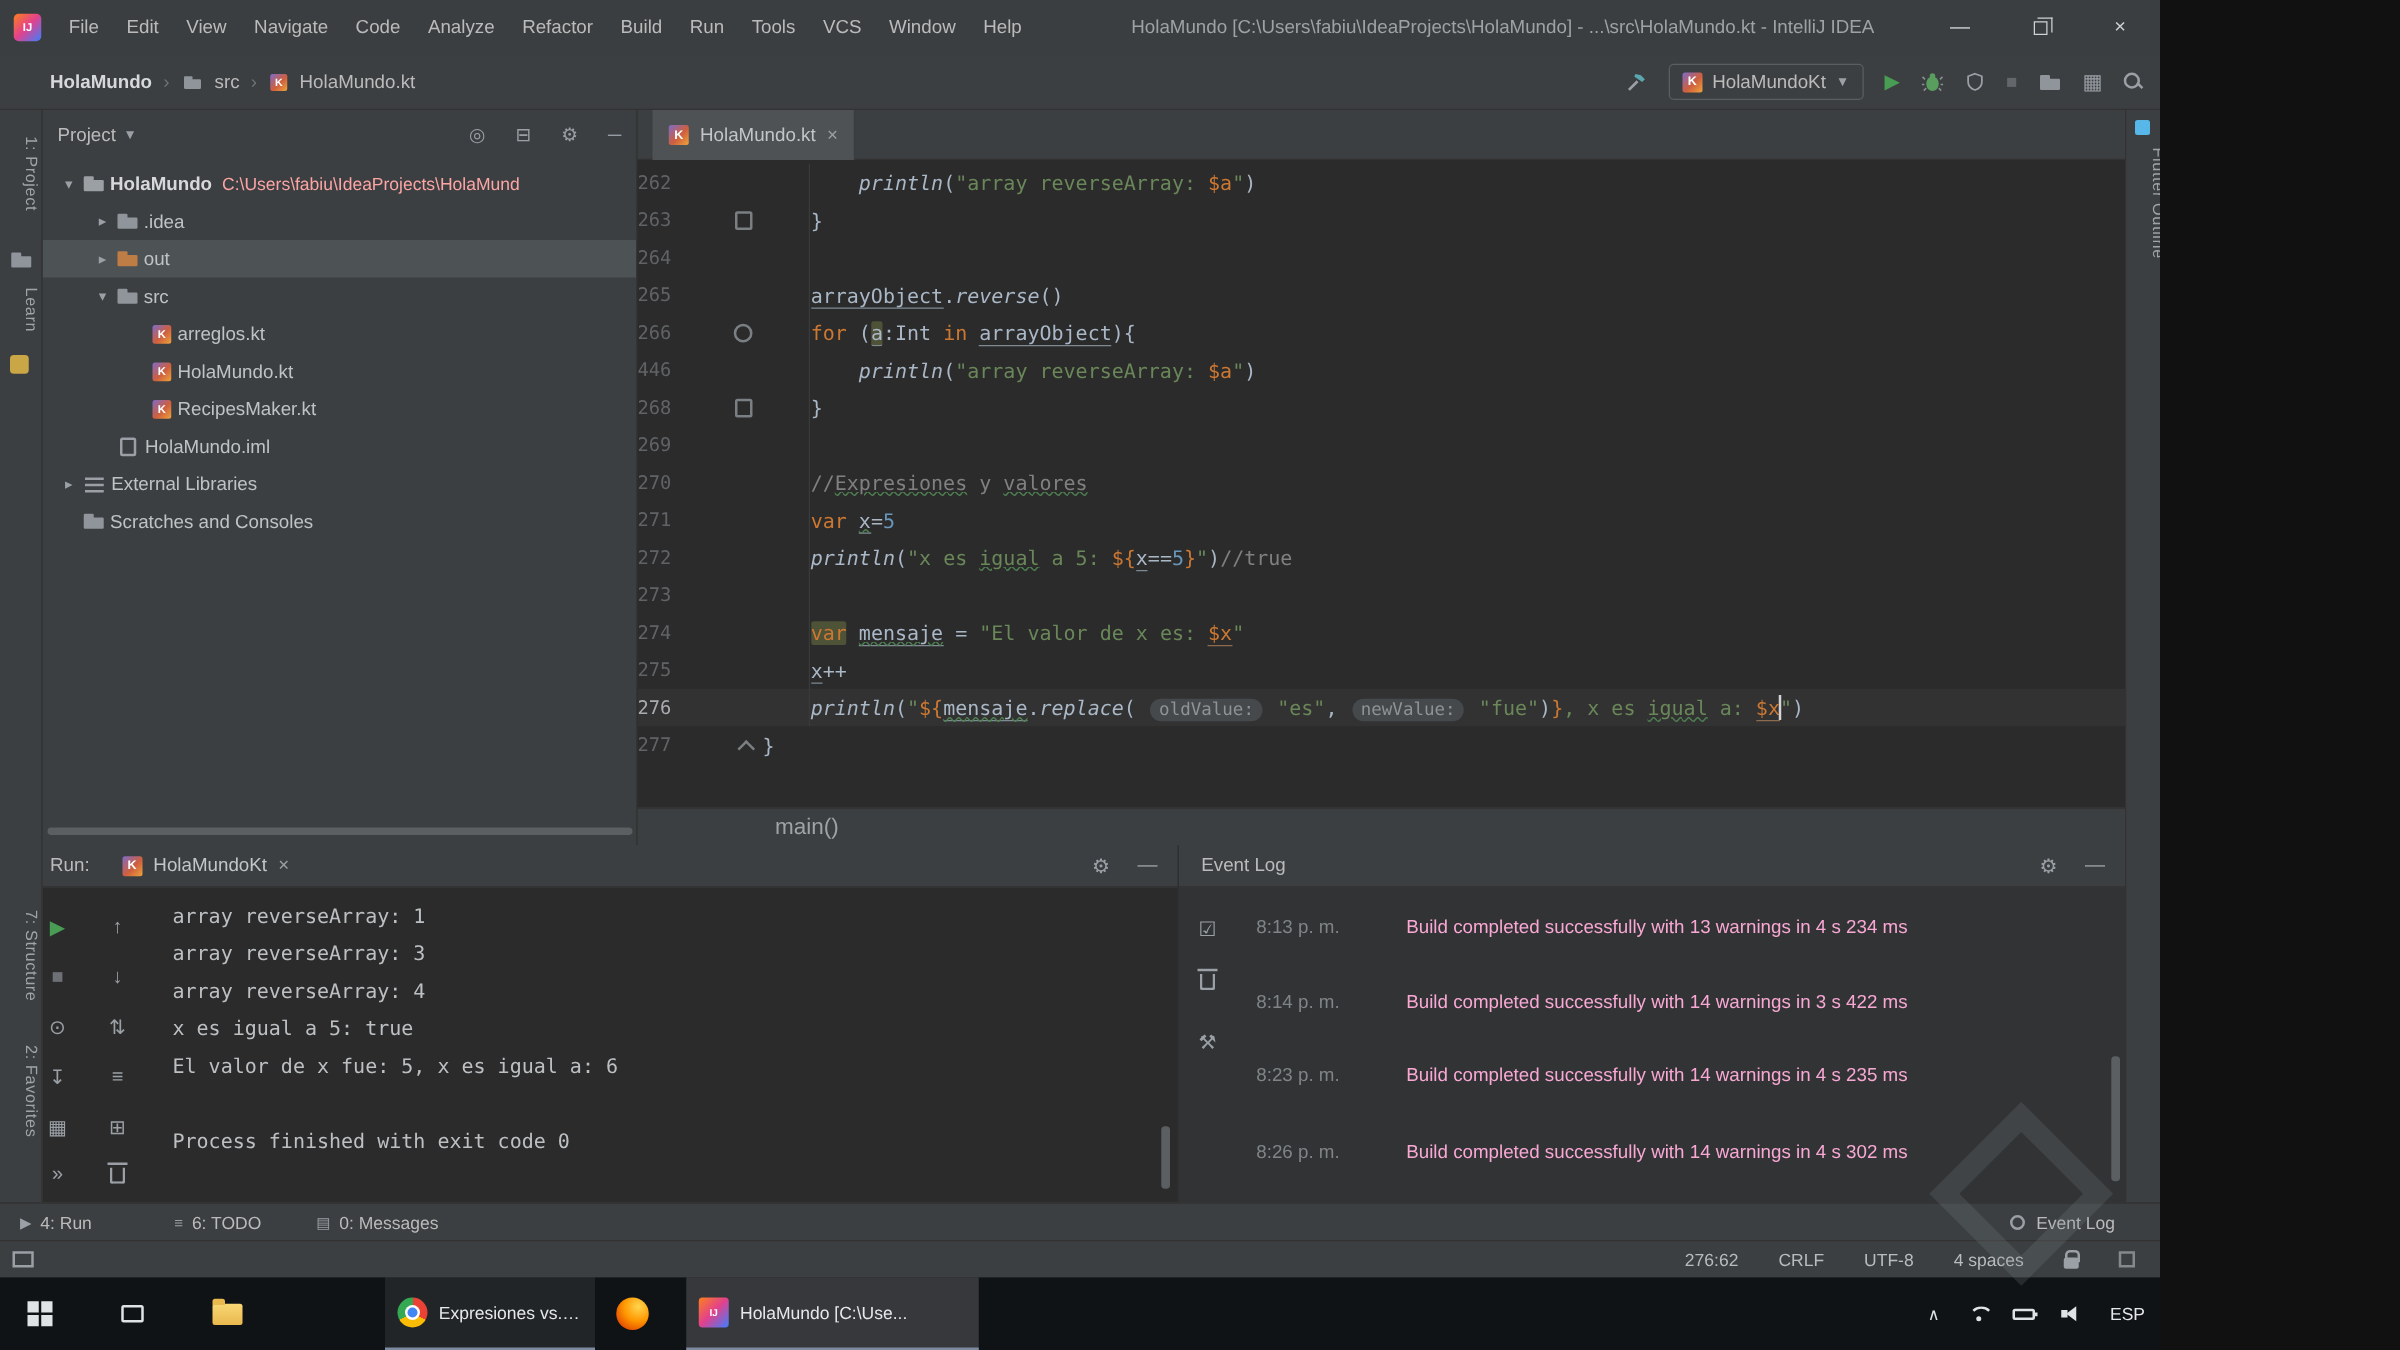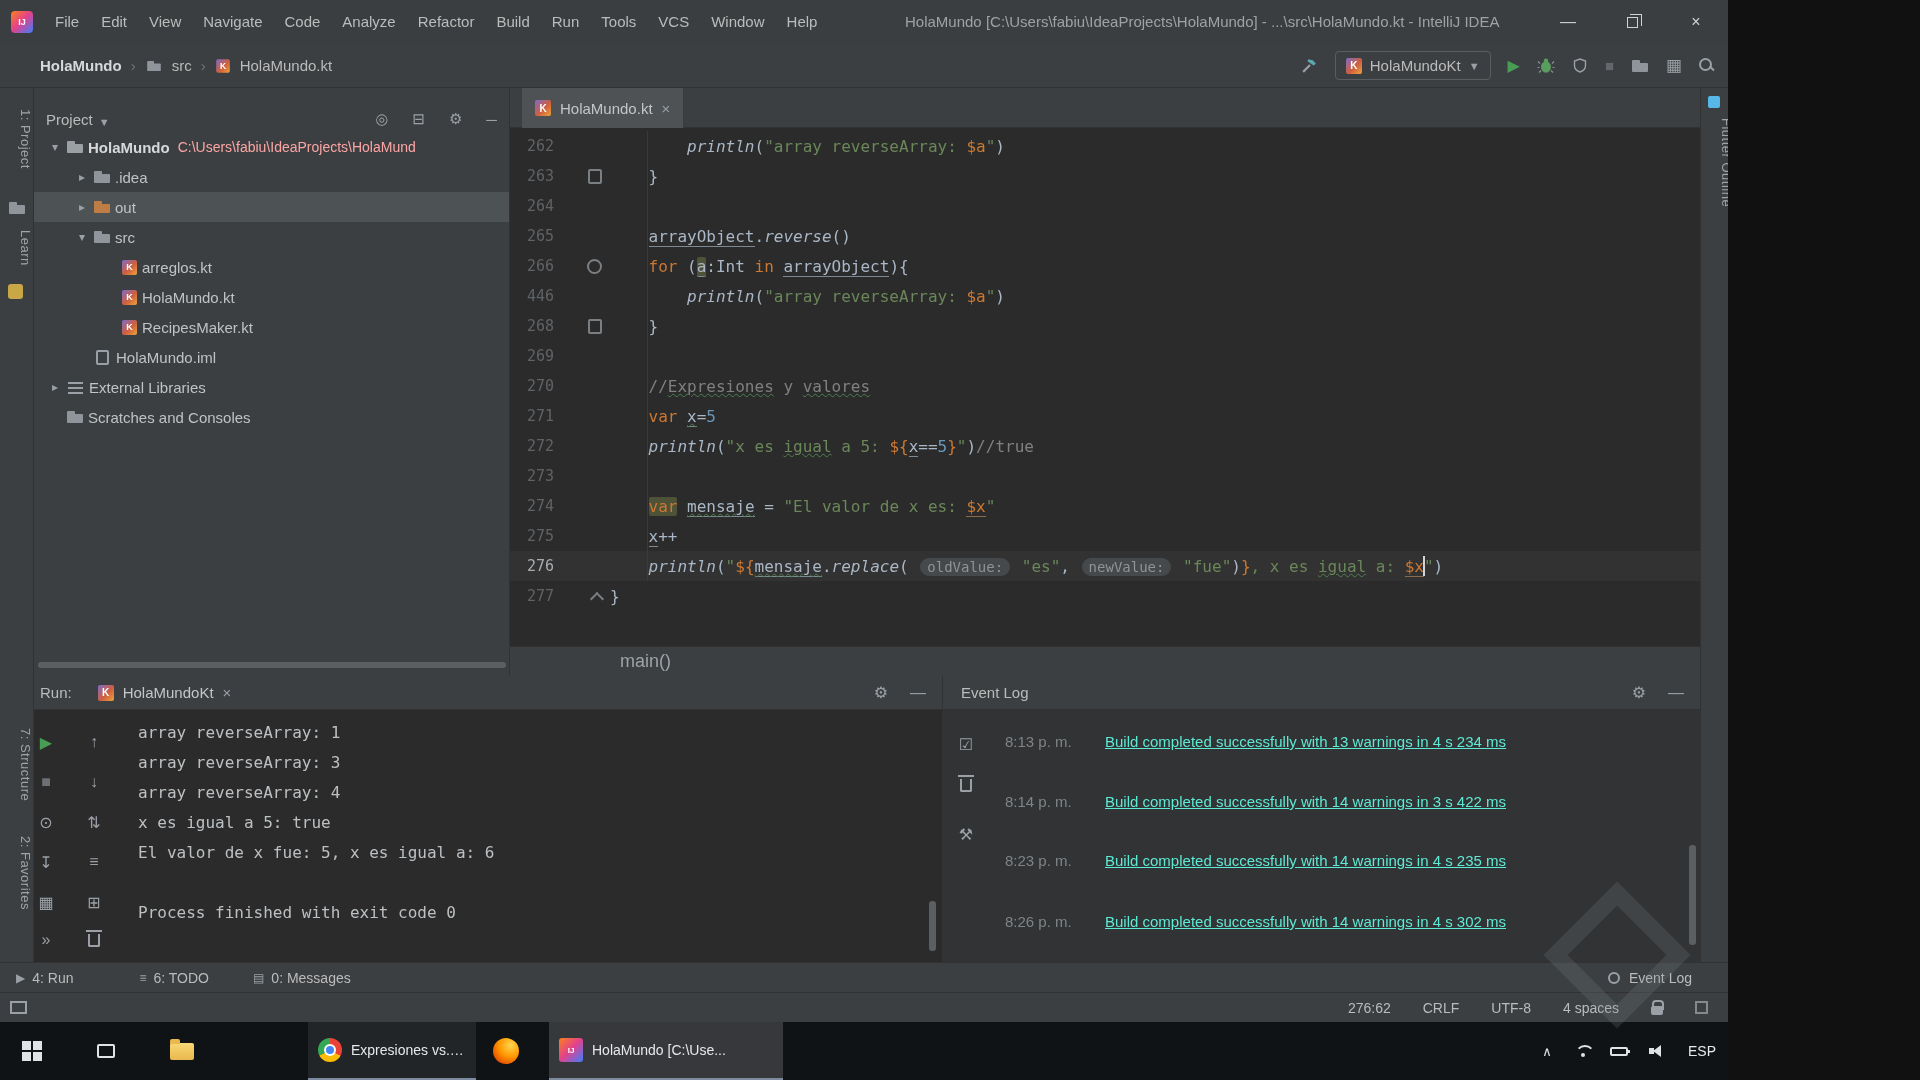"Project" .panel-head { align-items: flex-end -> center }
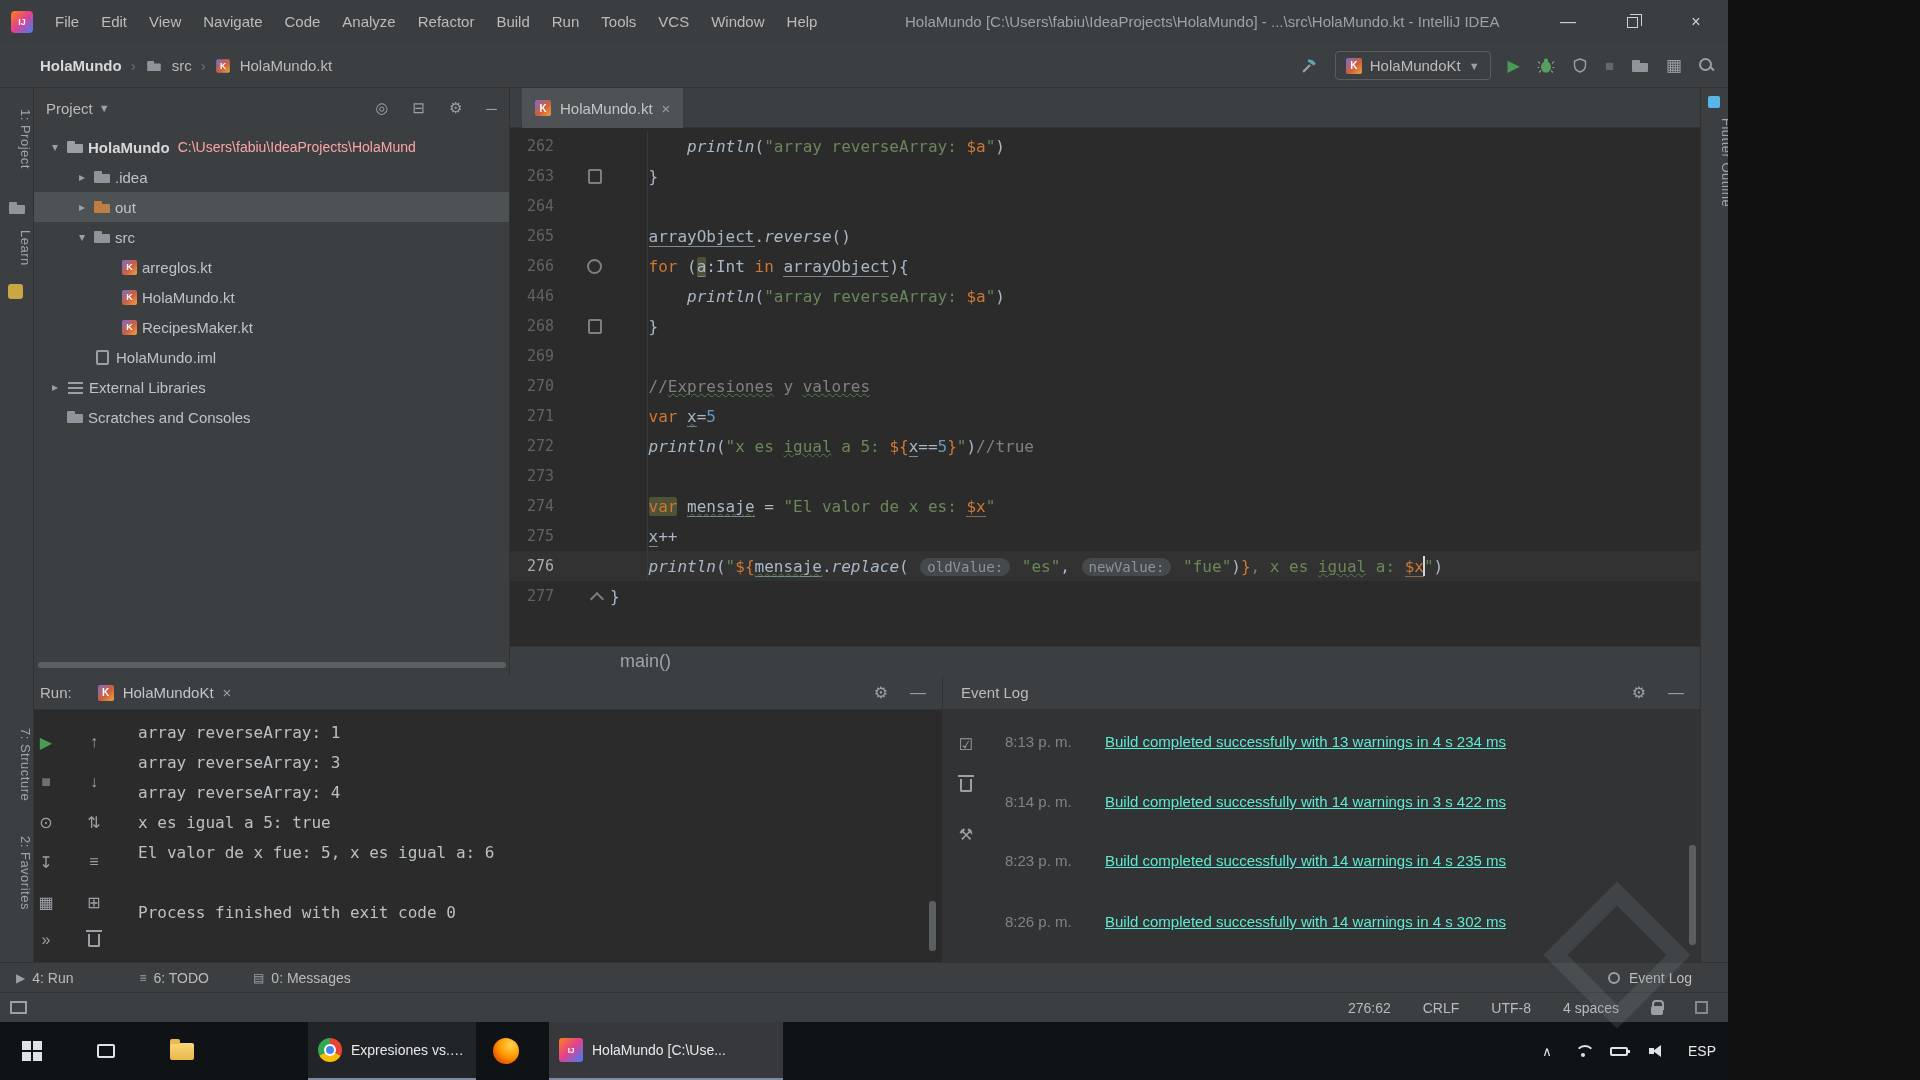"262" .ln { text-align: right -> none }
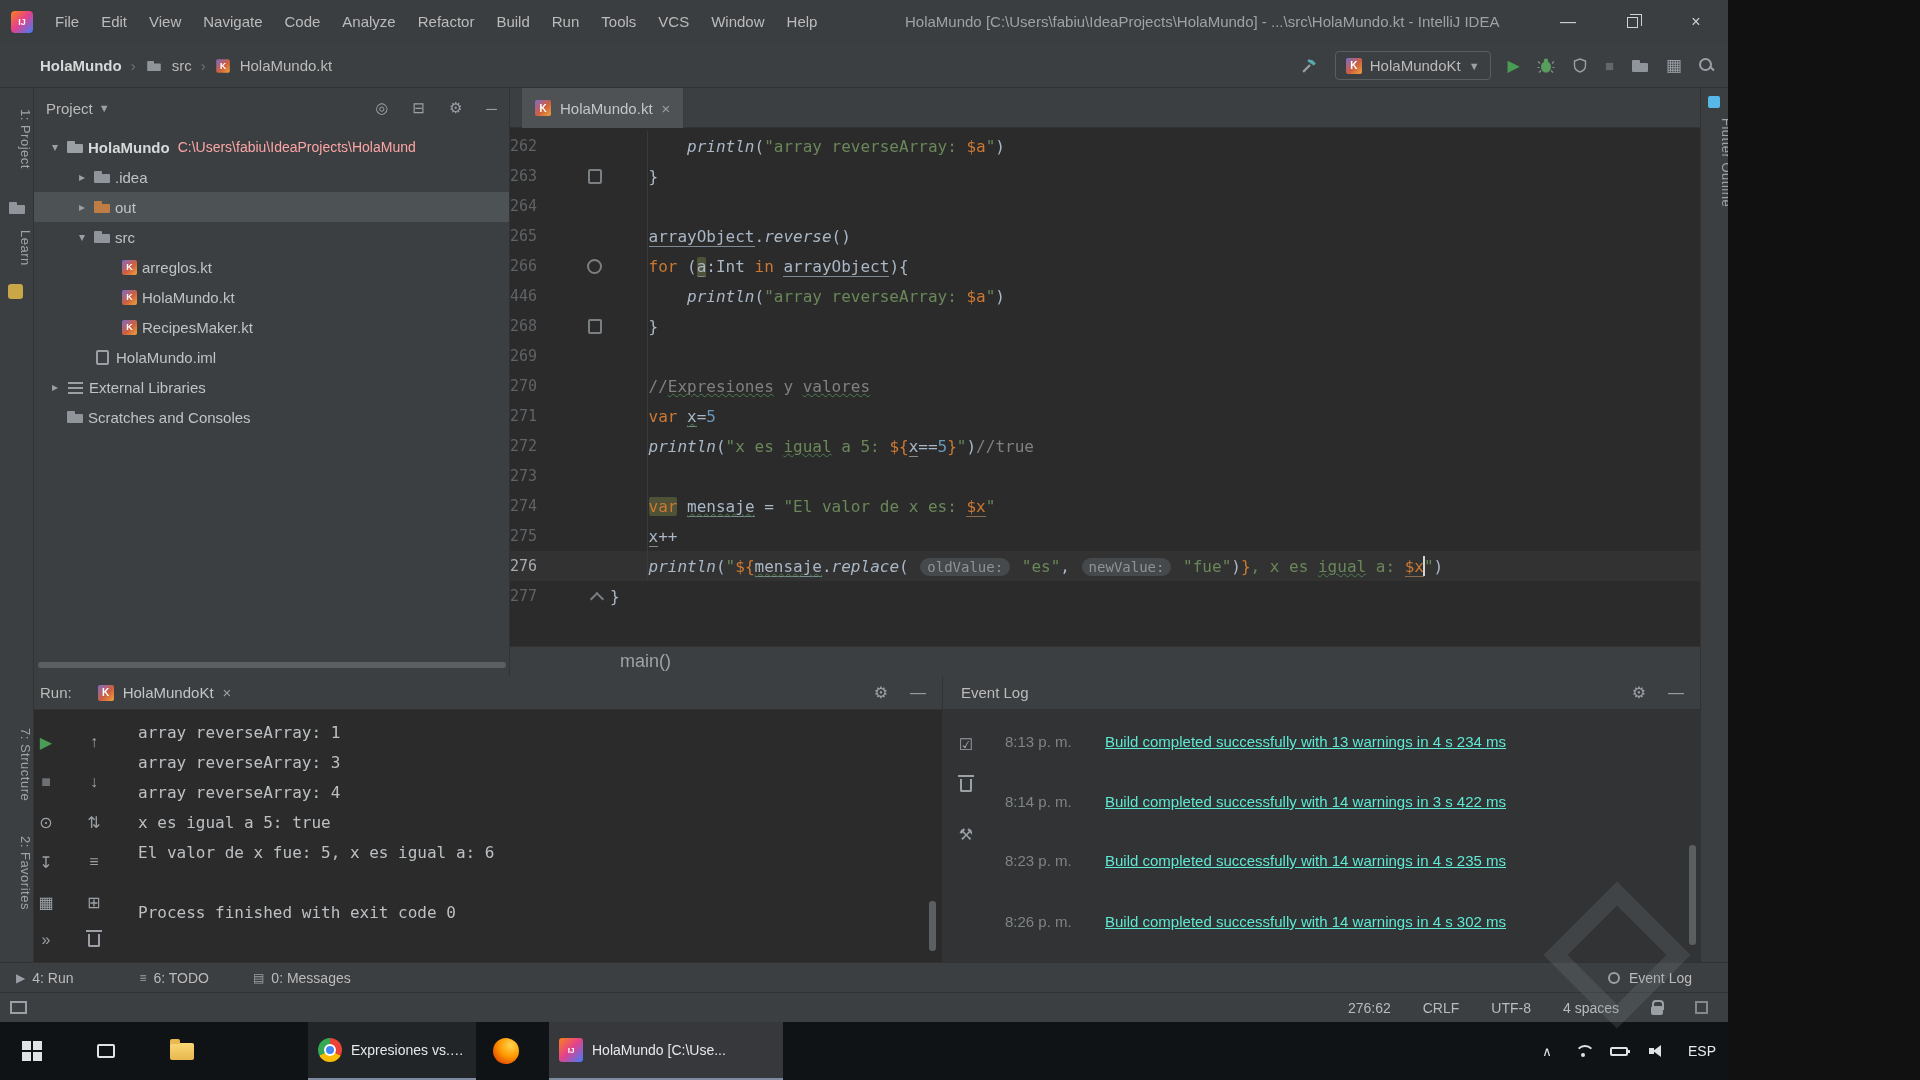"Build completed successfully with 13" .llink { color: #5eead4 -> #f9a8d4; margin-left: 0 -> 20px; text-decoration: underline -> none }
